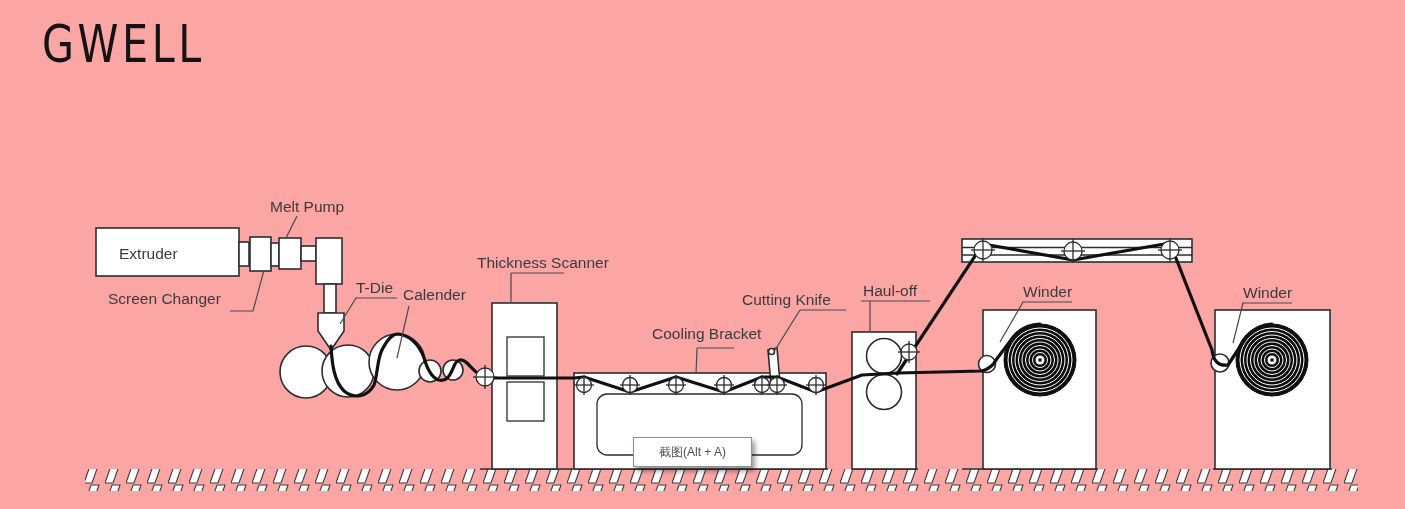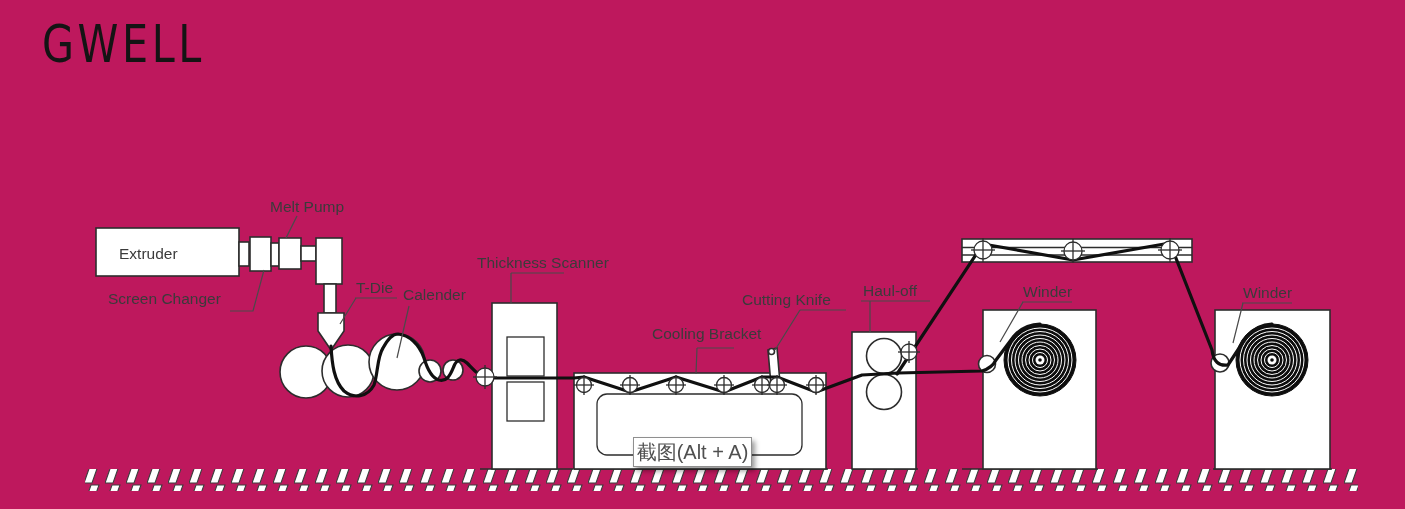"GWELL" .canvas { background: #be185d -> #fca5a5 }
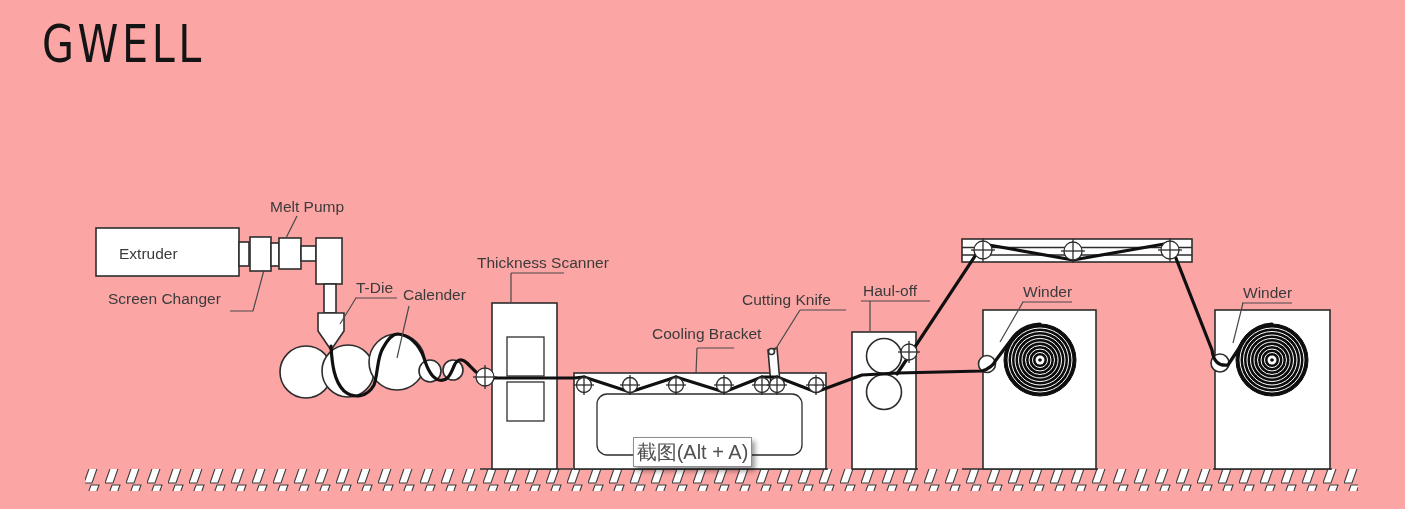"截图(Alt + A)" .tooltip { font-size: 20px -> 12px }
